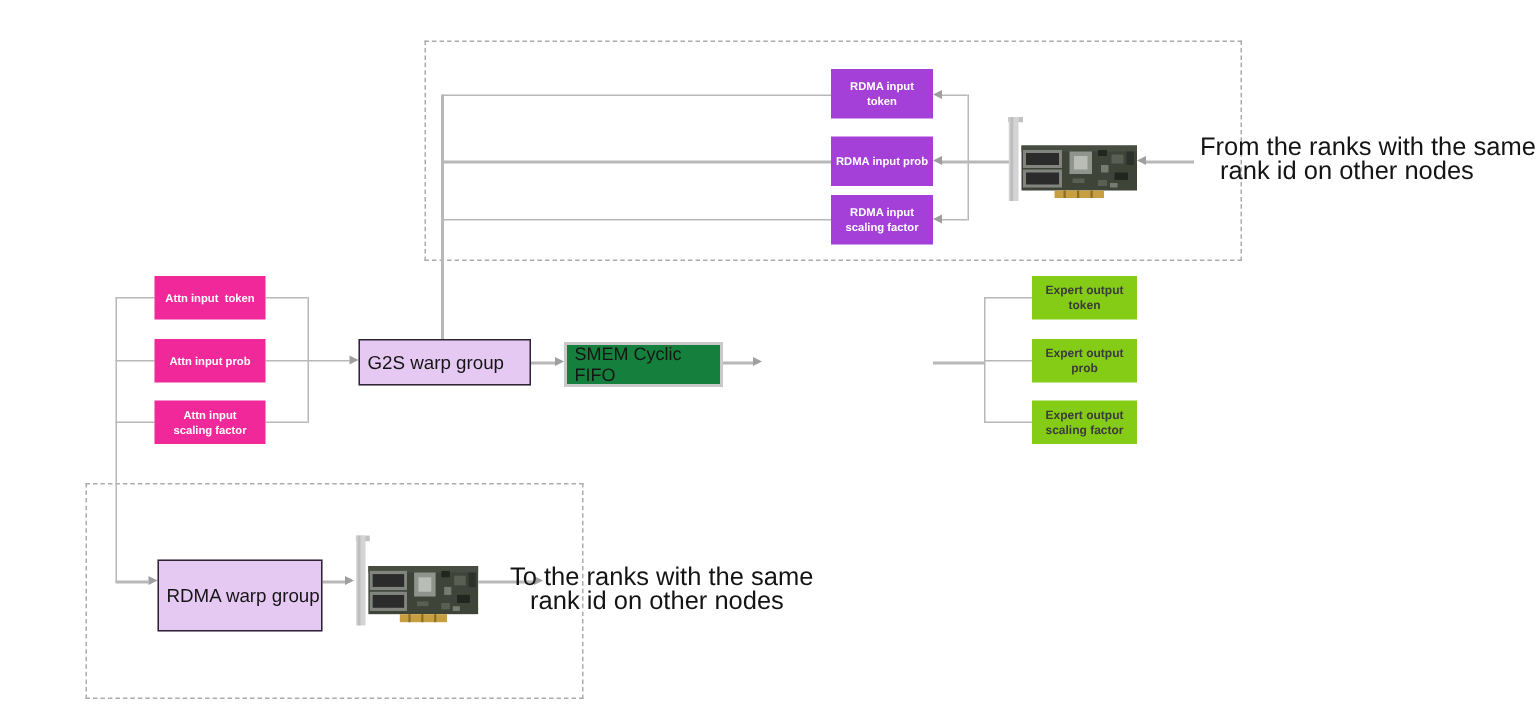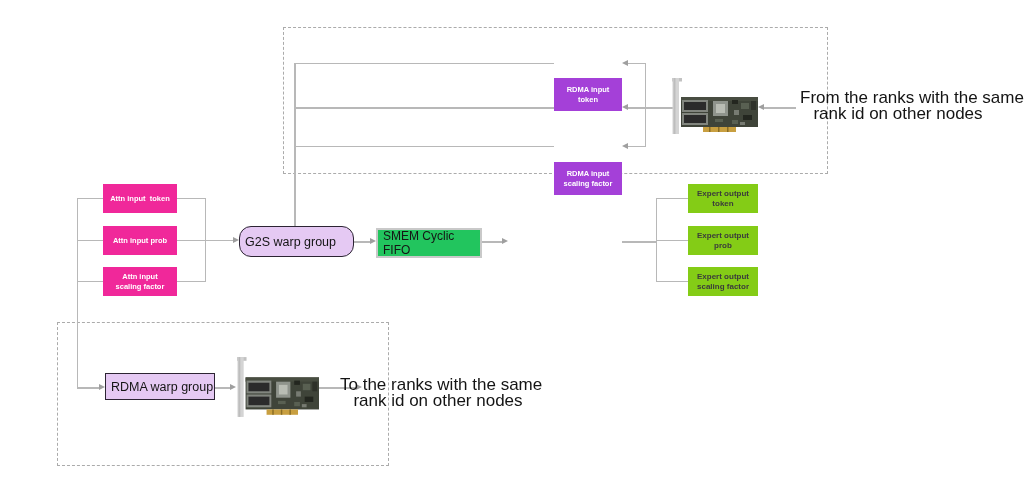"RDMA input" .rdma-in { margin-top: 32px -> none }
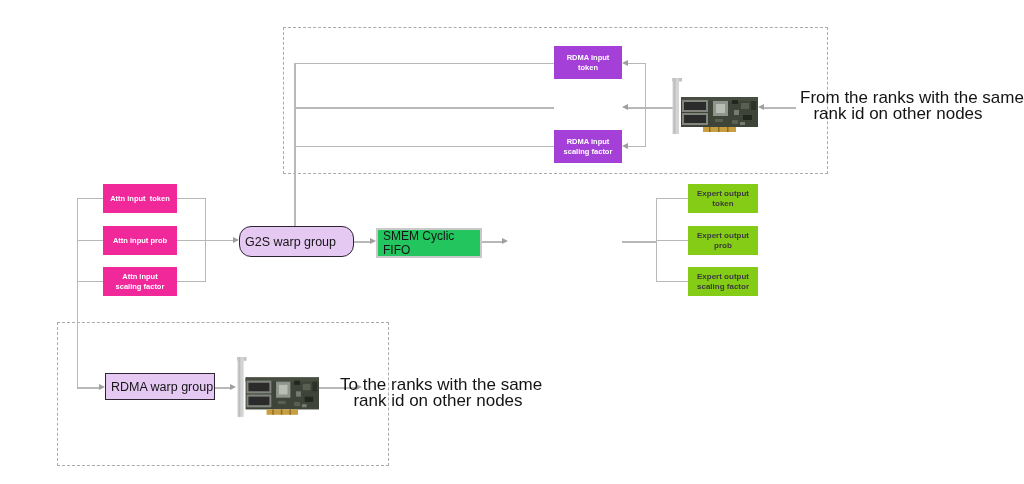"RDMA input prob" div.node { html: none -> <div> <span>RDMA input prob</span> </div> }
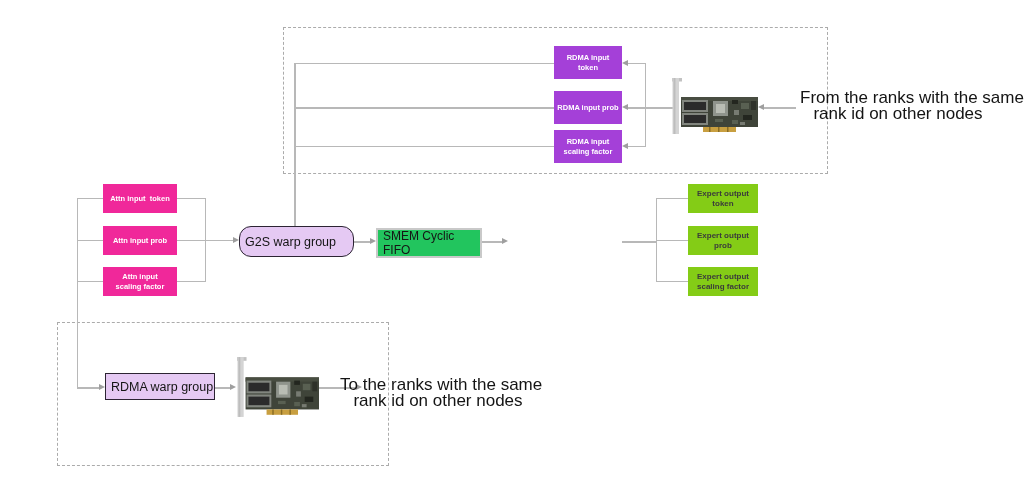"G2S warp group" div.node { border-radius: 12px -> none }
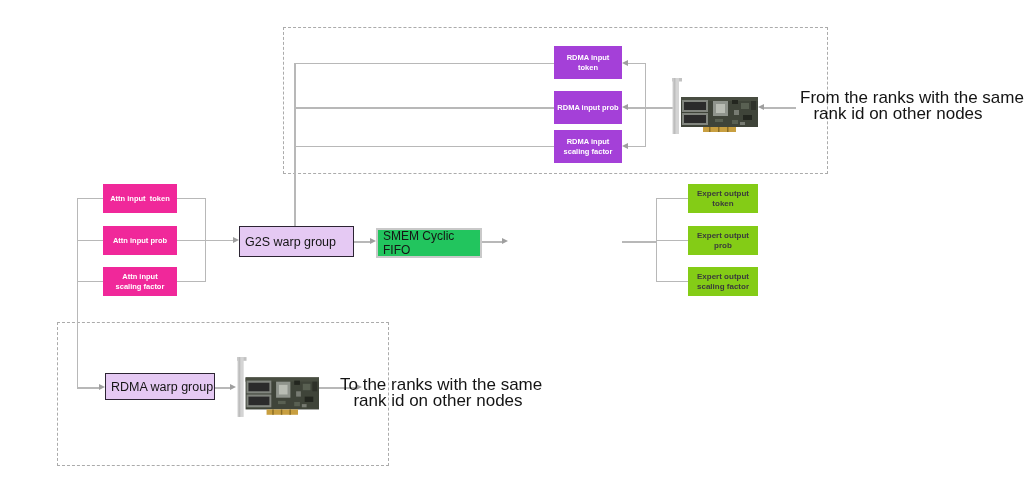"SMEM Cyclic" .smem { background: #22c55e -> #15803d }
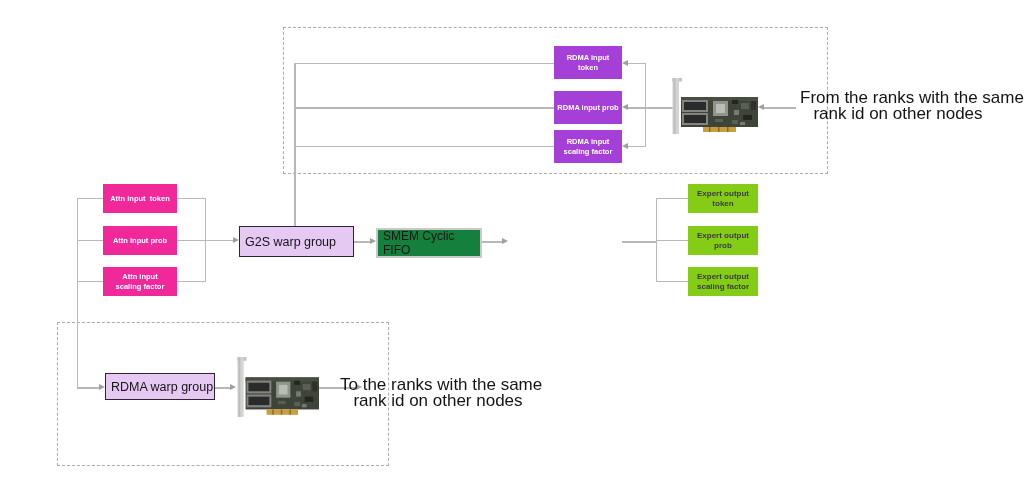"RDMA warp group" div.node { height: 27px -> 48px }
